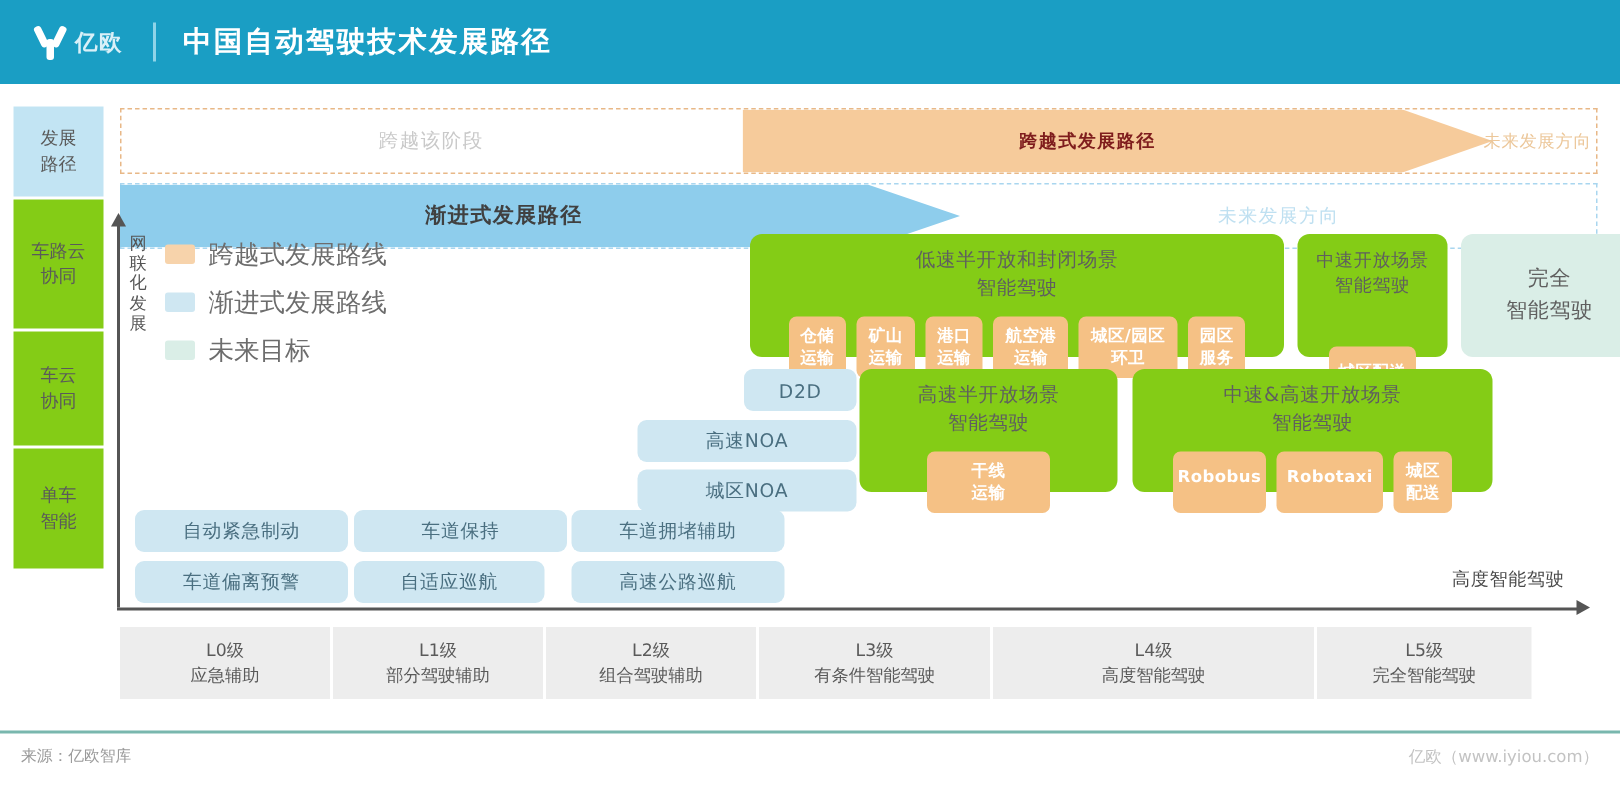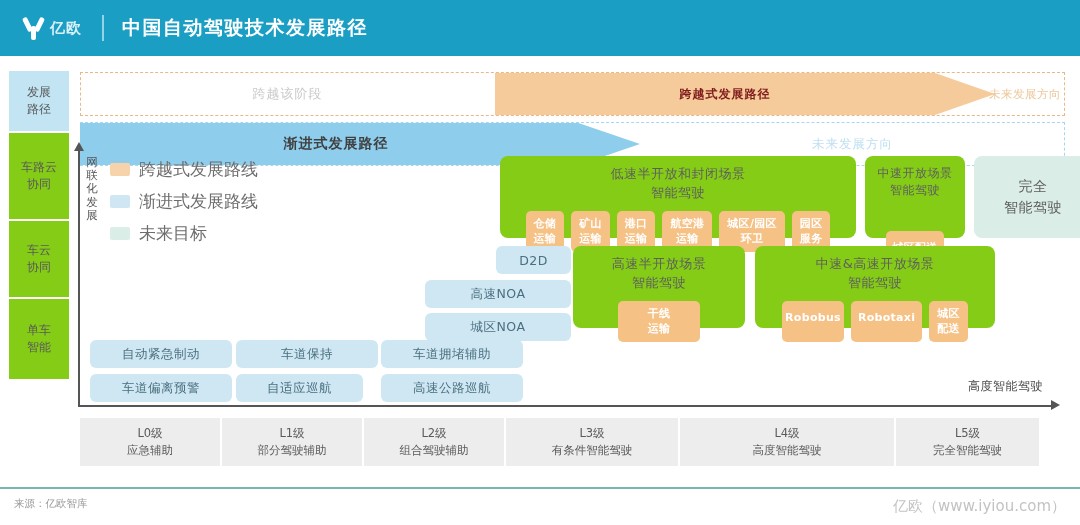"L3级" div.level { width: 174px -> 156px }
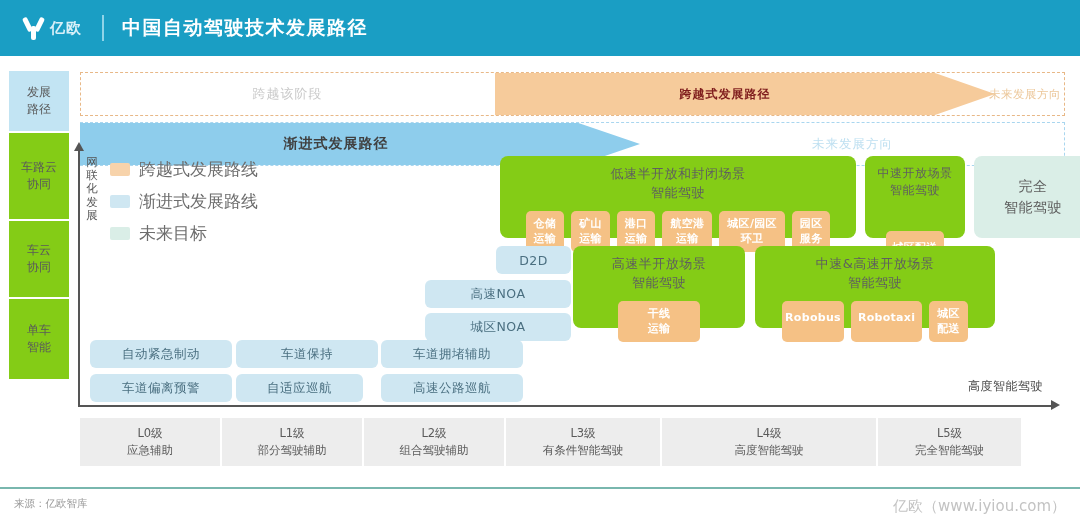"亿欧（www.iyiou.com）" .foot-right { font-size: 15px -> 11px }
